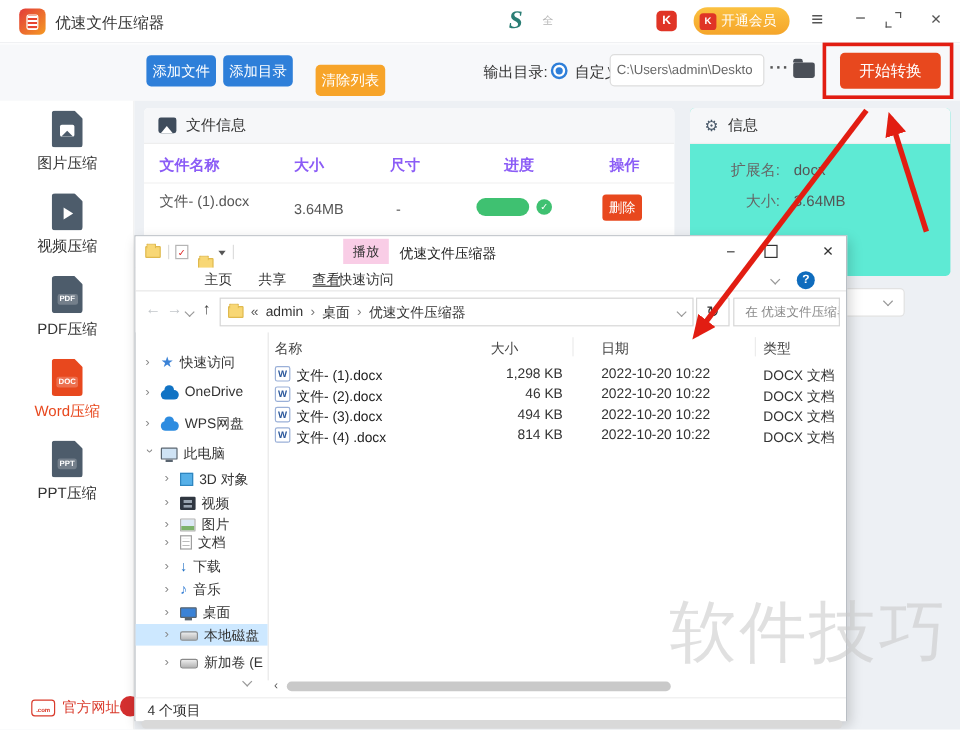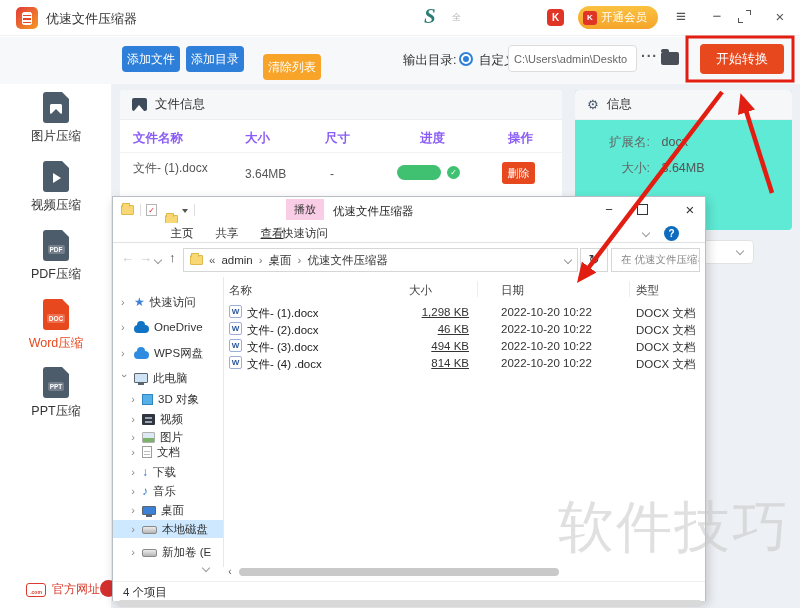"1,298 KB" .fr-size { text-decoration: underline -> none }
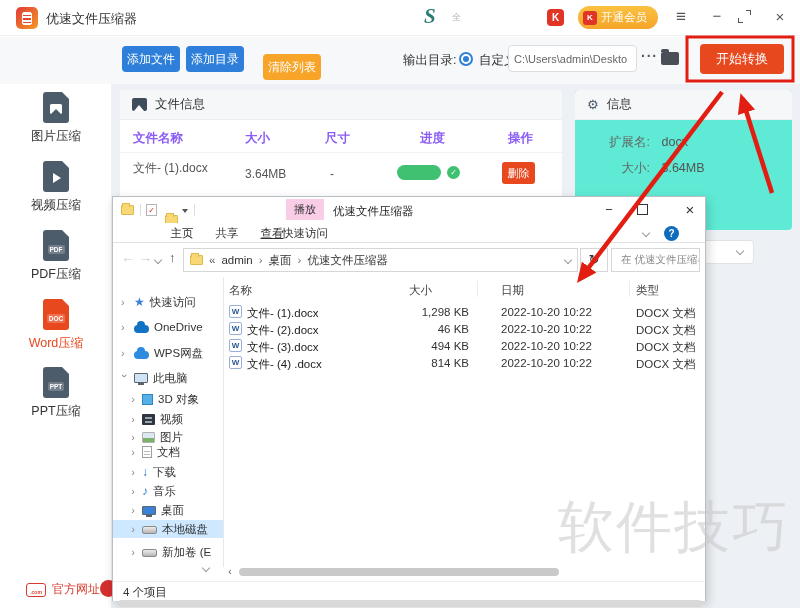"3D 对象" .tree-item.child { padding-left: 16px -> 24px; text-align: center -> none }
